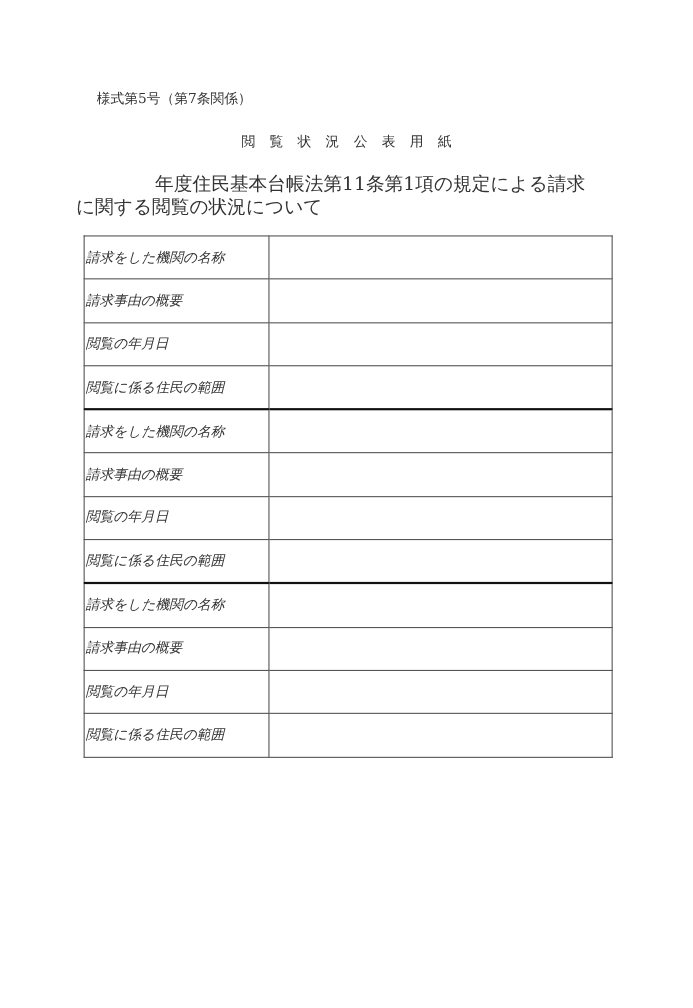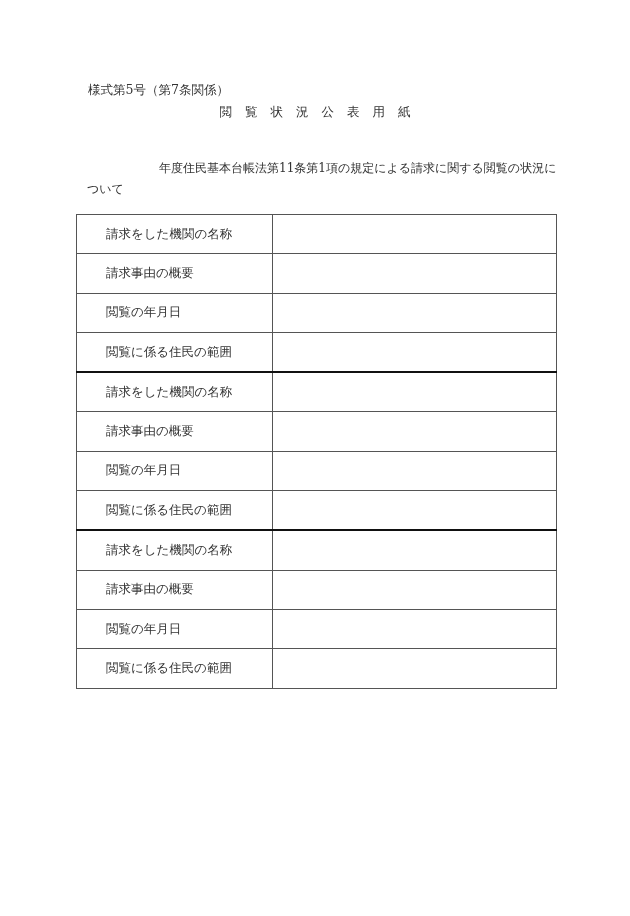"閲 覧 状 況 公" .title { top: 104px -> 121px }
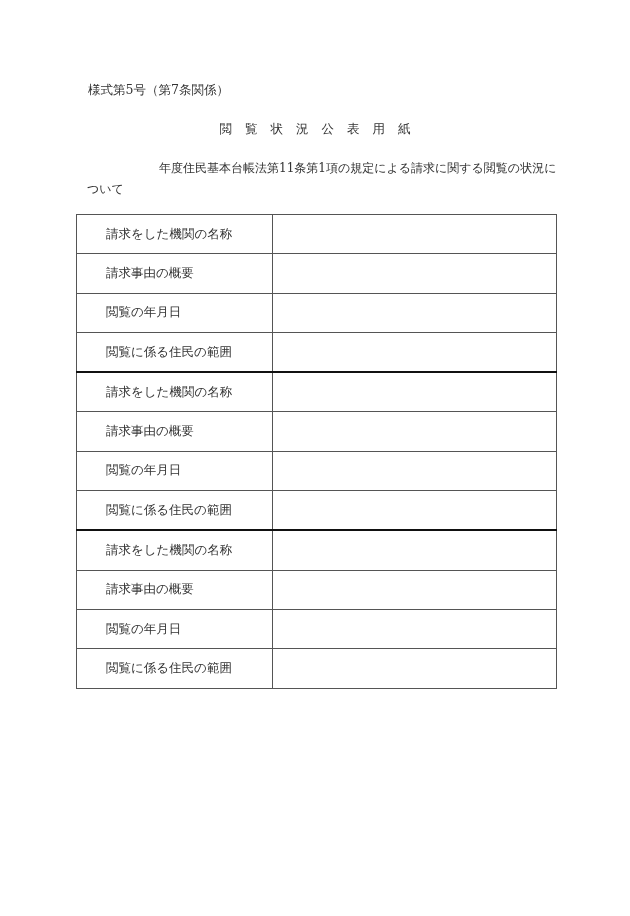"年度住民基本台帳法第11条第1項の規定による請求に関する閲覧の状況について" .intro { font-size: 12px -> 17px; left: 87px -> 69px }
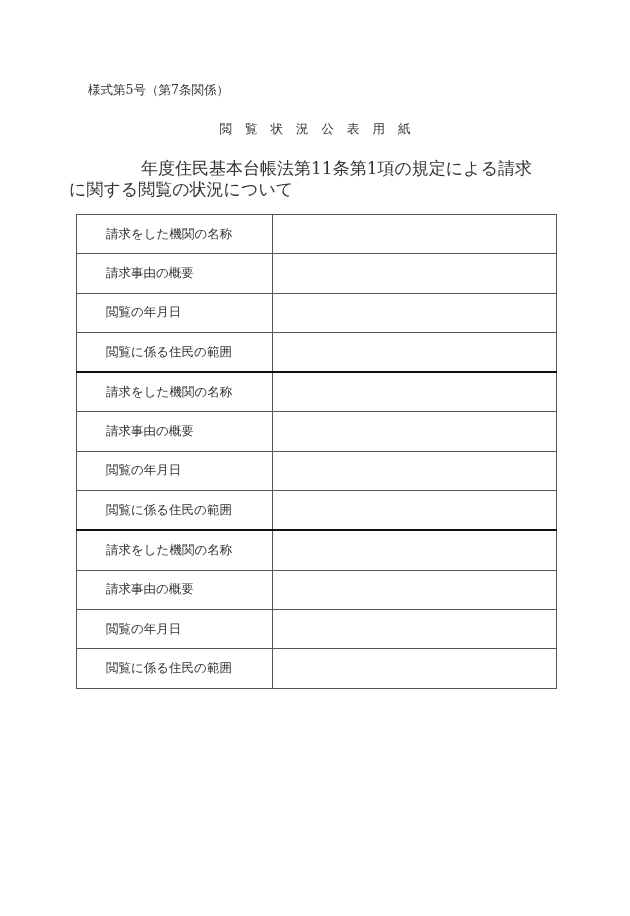"請求をした機関の名称" table.record-table td.label { font-style: none -> italic; padding-left: 29px -> 1px }
